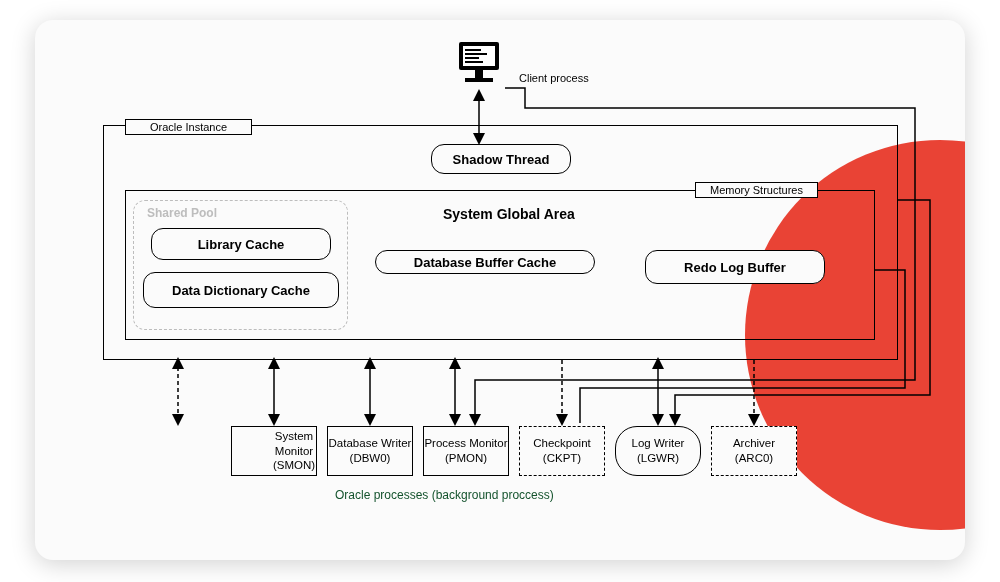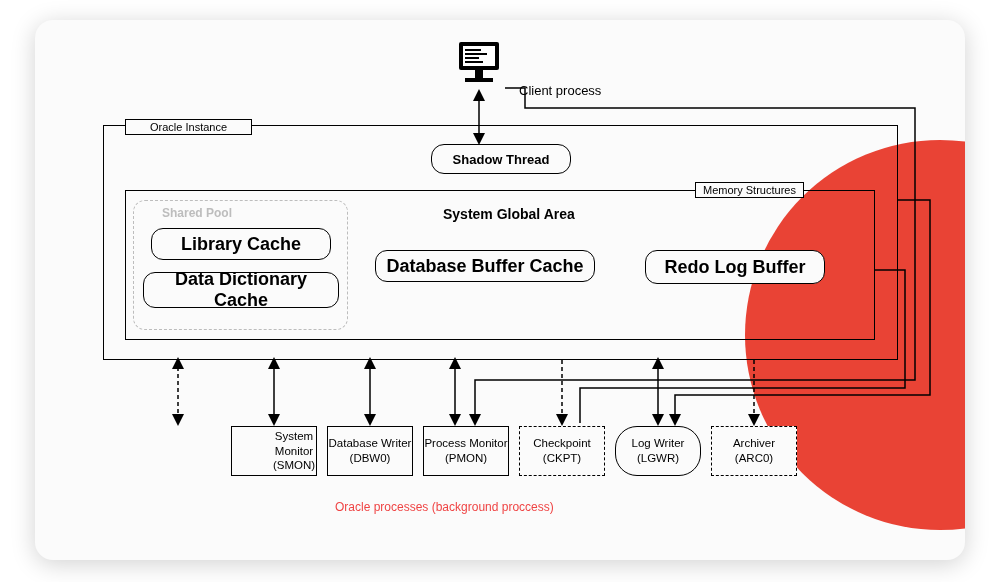"Client process" .client-label { font-size: 13px -> 11px; top: 63px -> 52px }
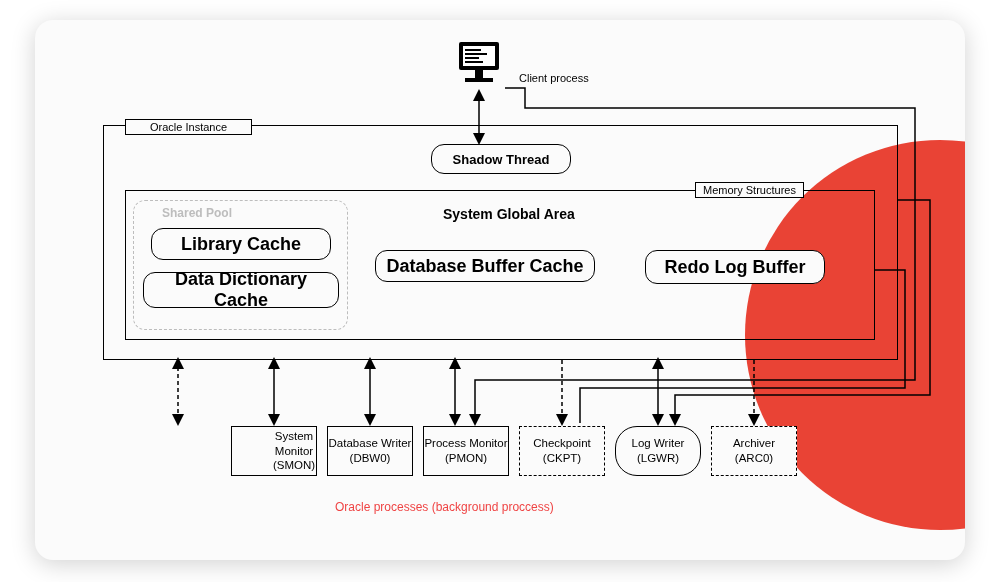"Memory Structures" .mem-label { padding: 1px 7px -> 1px 14px }
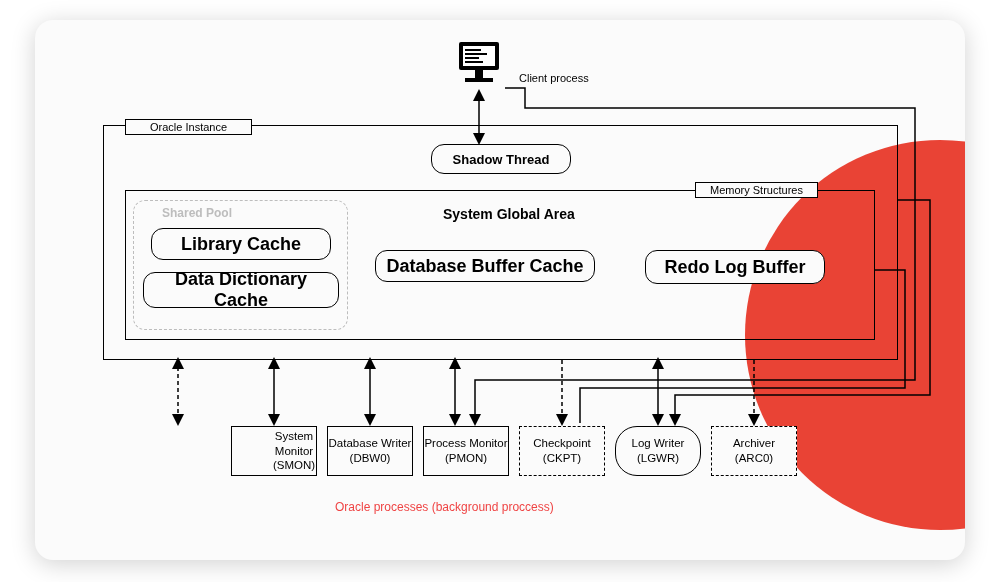"Shared Pool" .shared-pool-label { margin-left: 15px -> none }
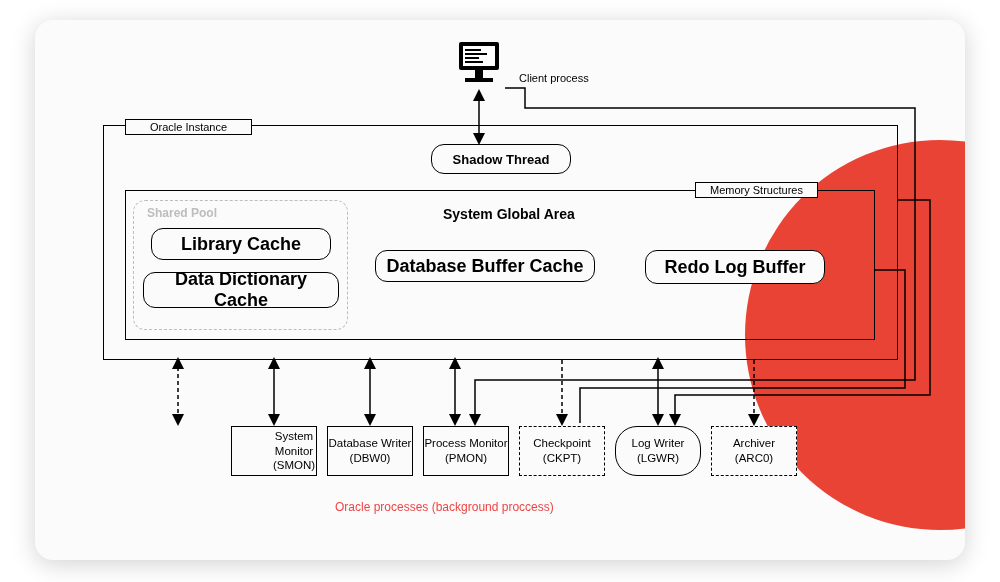"Library Cache" .pill { font-size: 18px -> 13px }
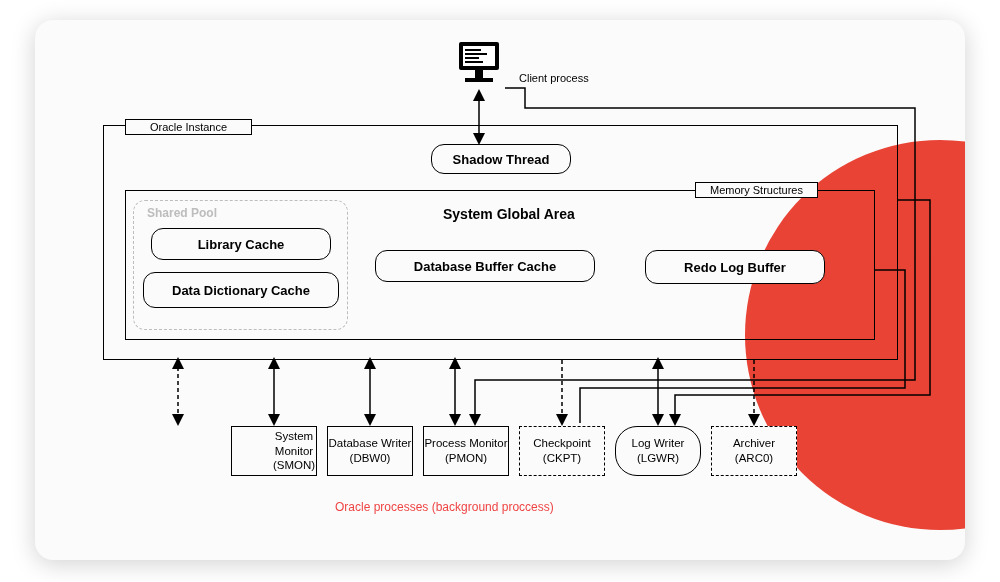"Database Buffer Cache" .bufcache { height: 32px -> 24px }
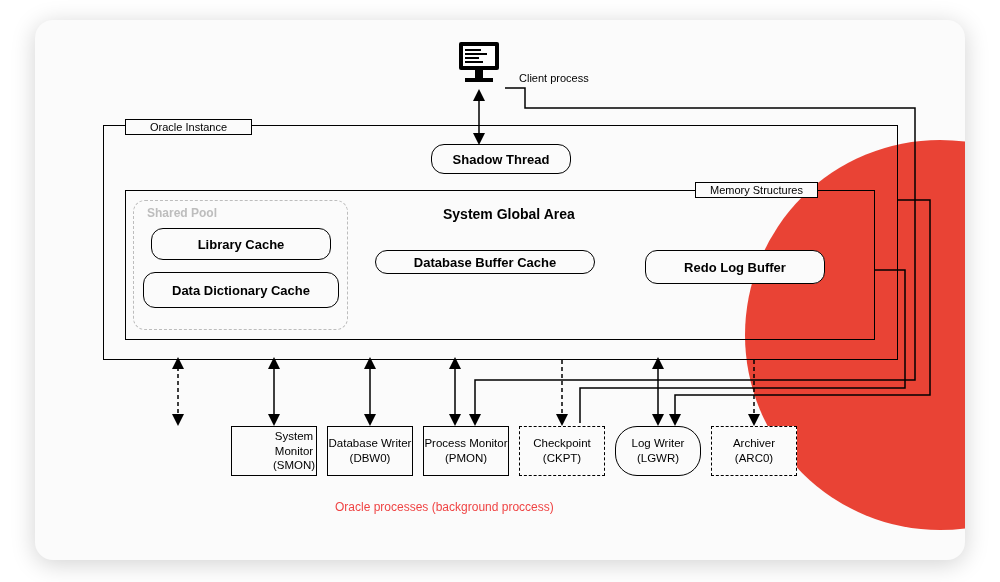"Oracle processes (background proccess)" .caption { color: #ef4444 -> #14532d; margin-top: 12px -> none }
